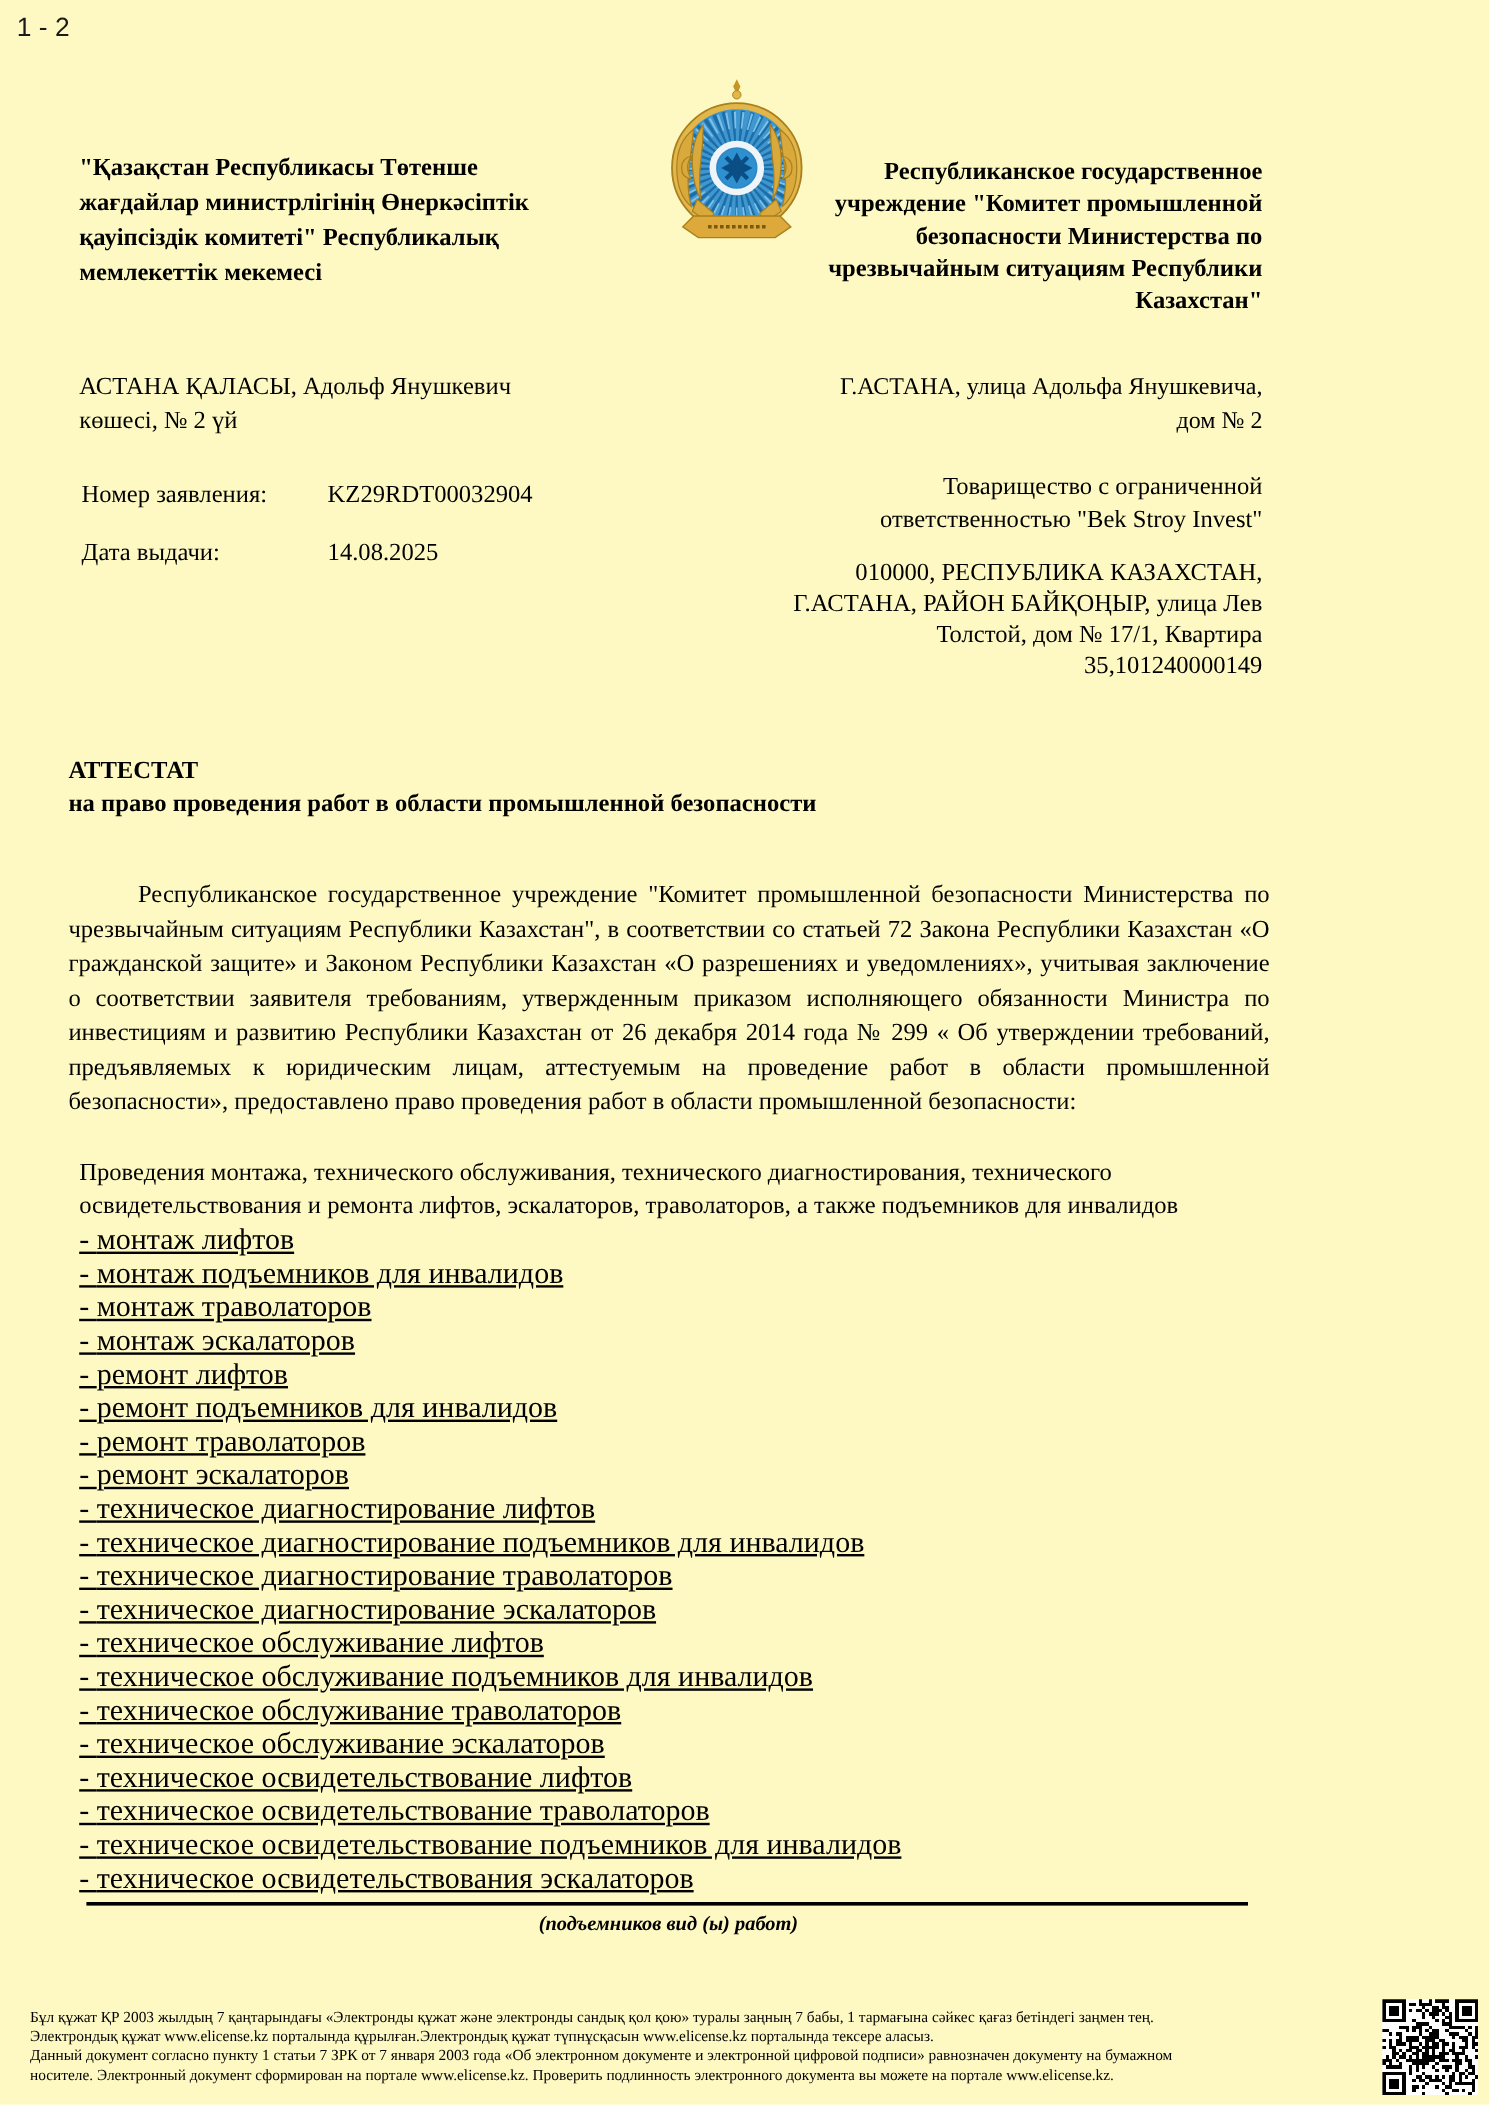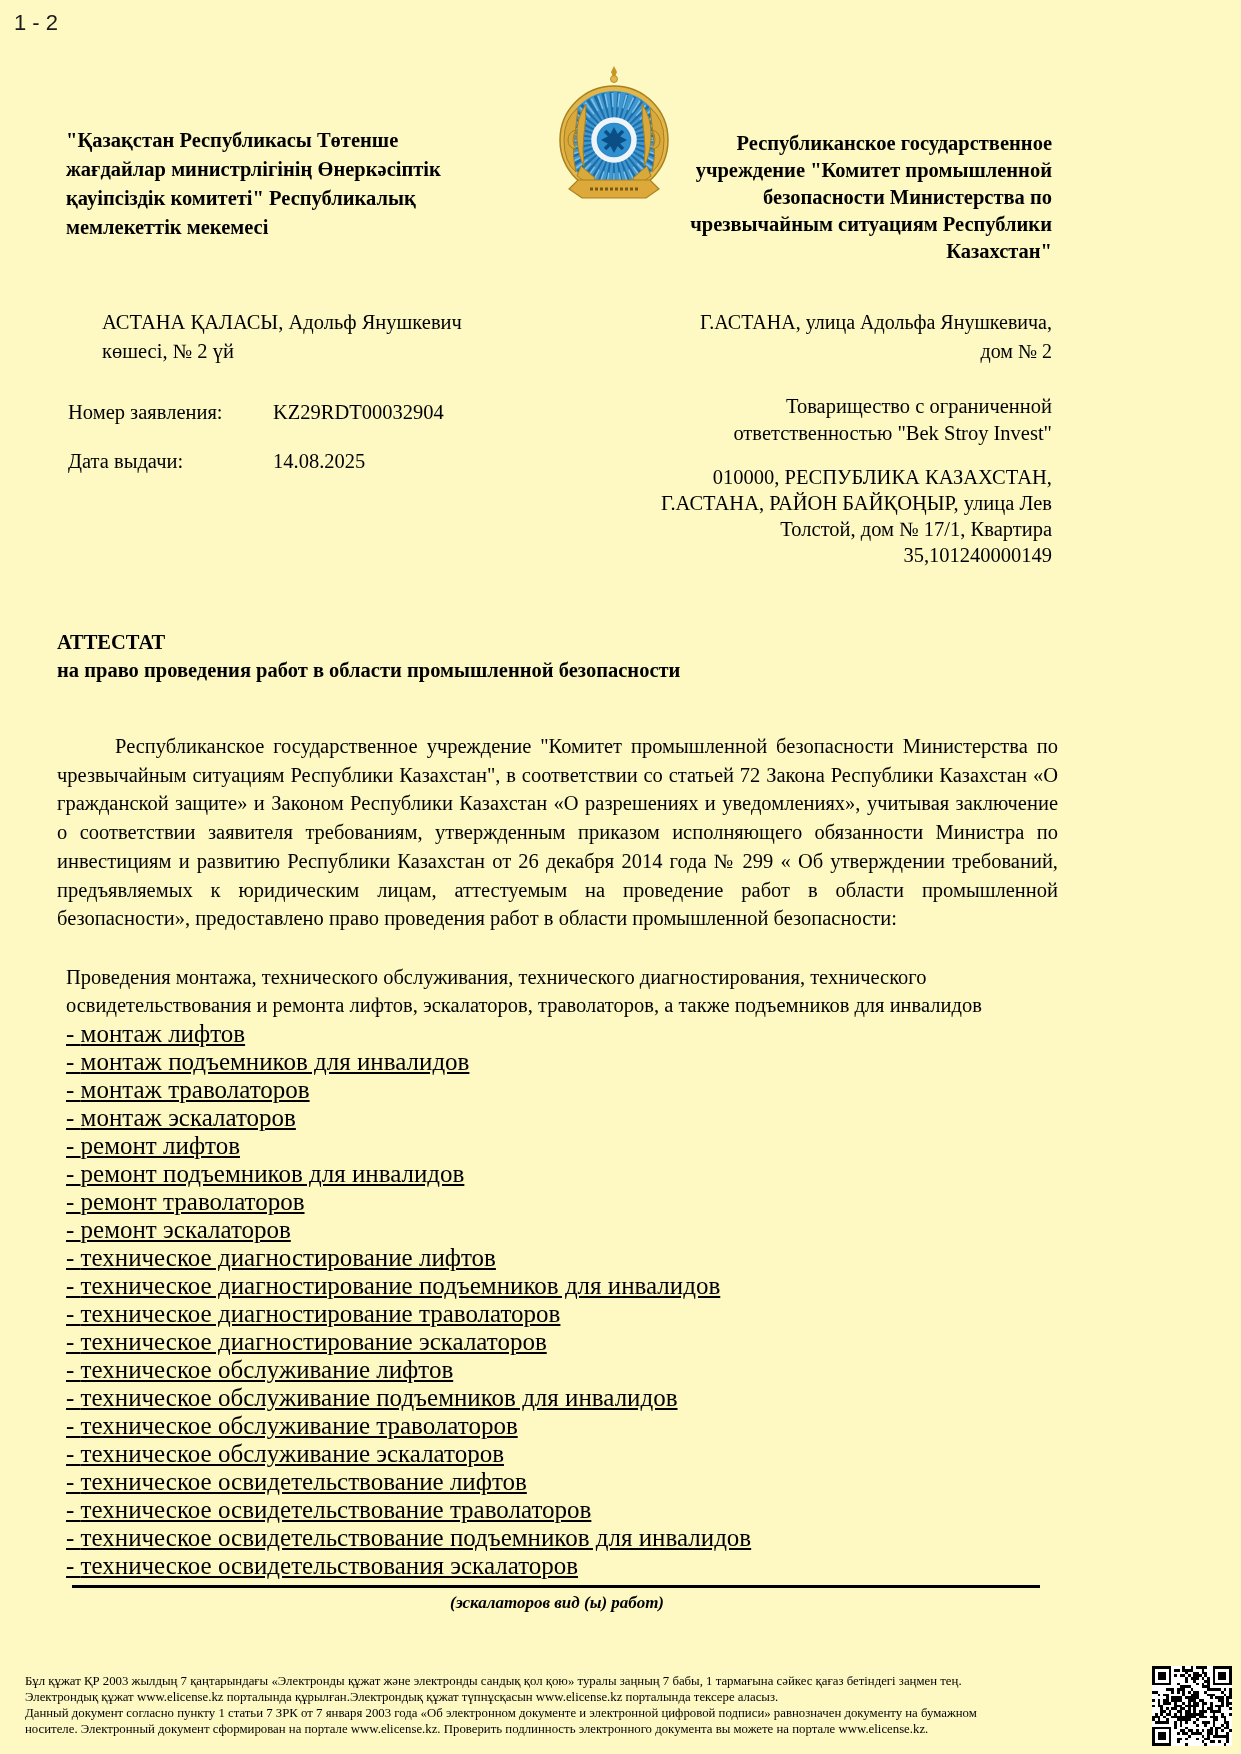"АСТАНА ҚАЛАСЫ, Адольф Янушкевич" .addr-left { margin-left: 36px -> none }
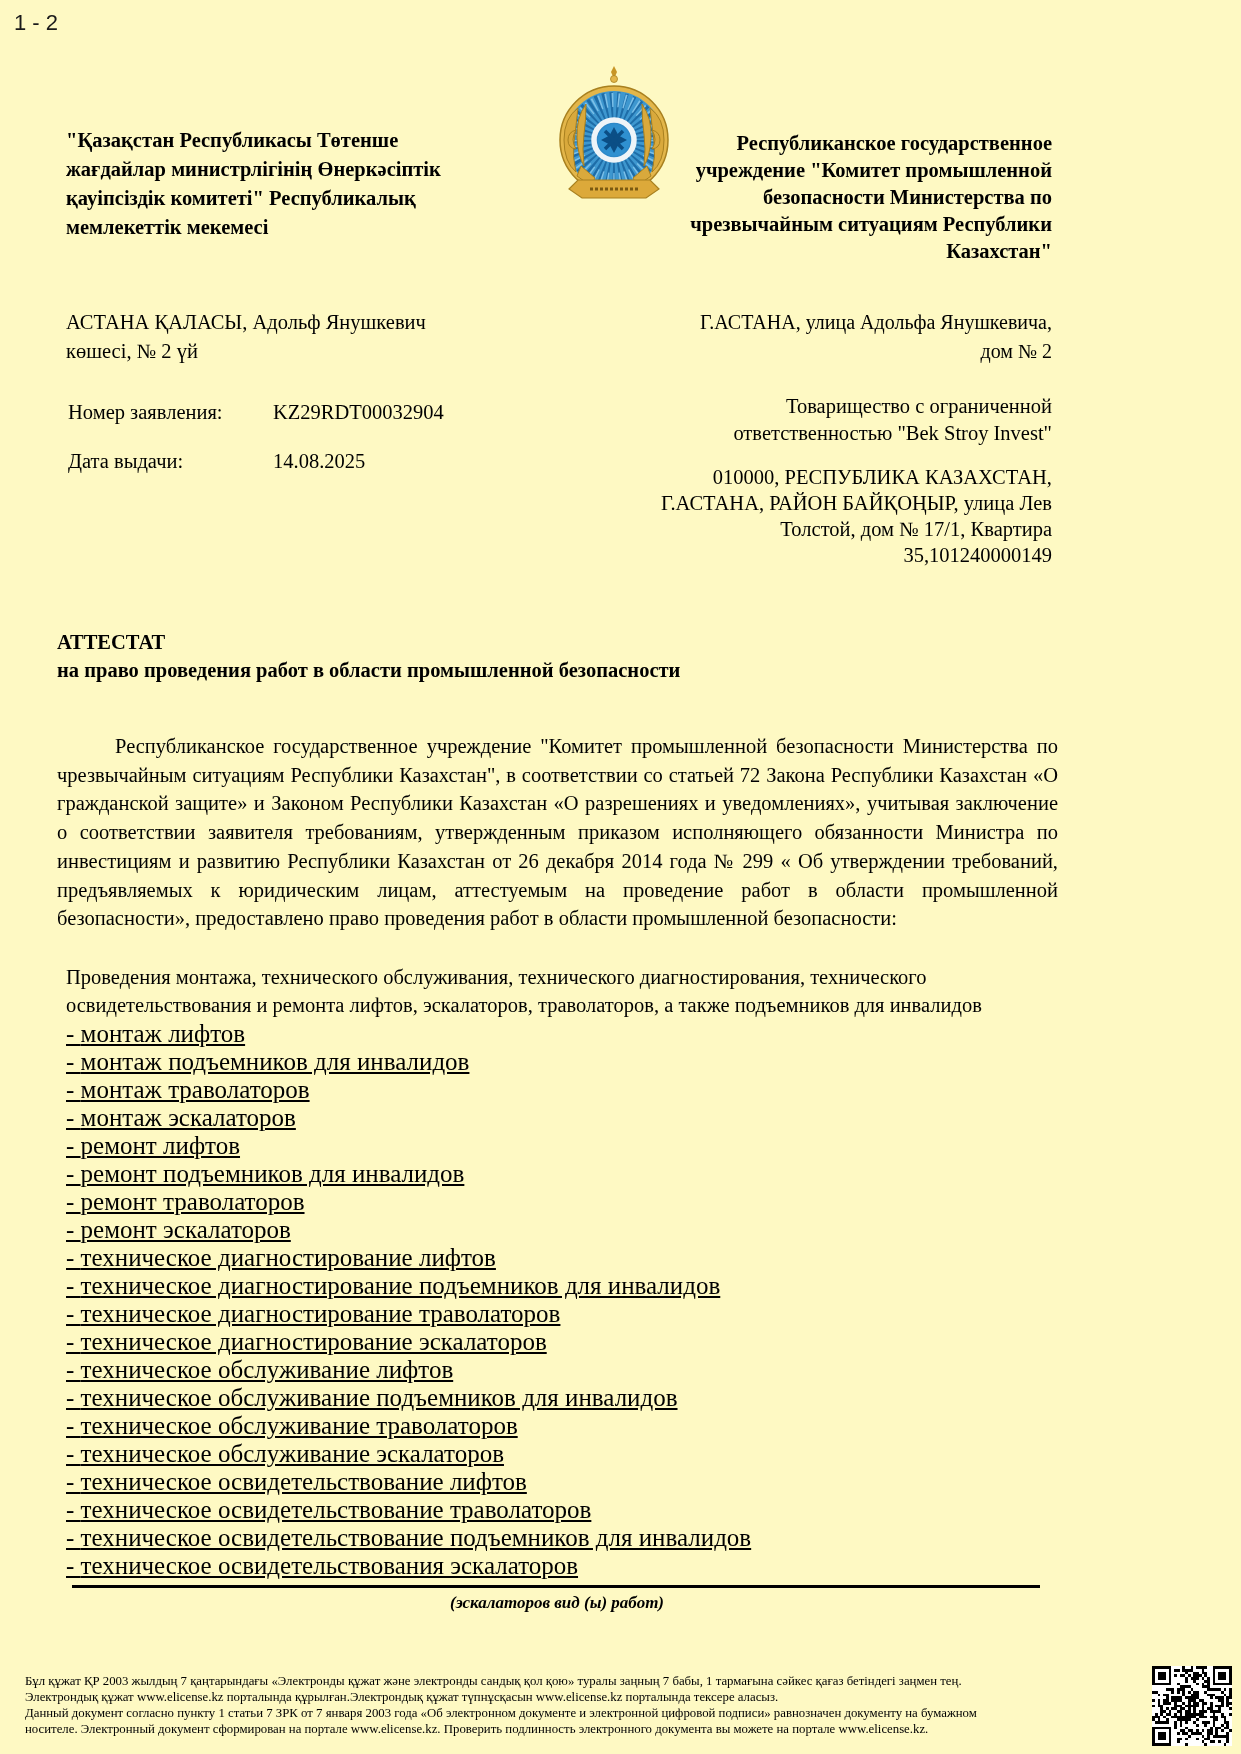"(эскалаторов вид (ы) работ)" div.abs { text: эскалаторов -> подъемников }
